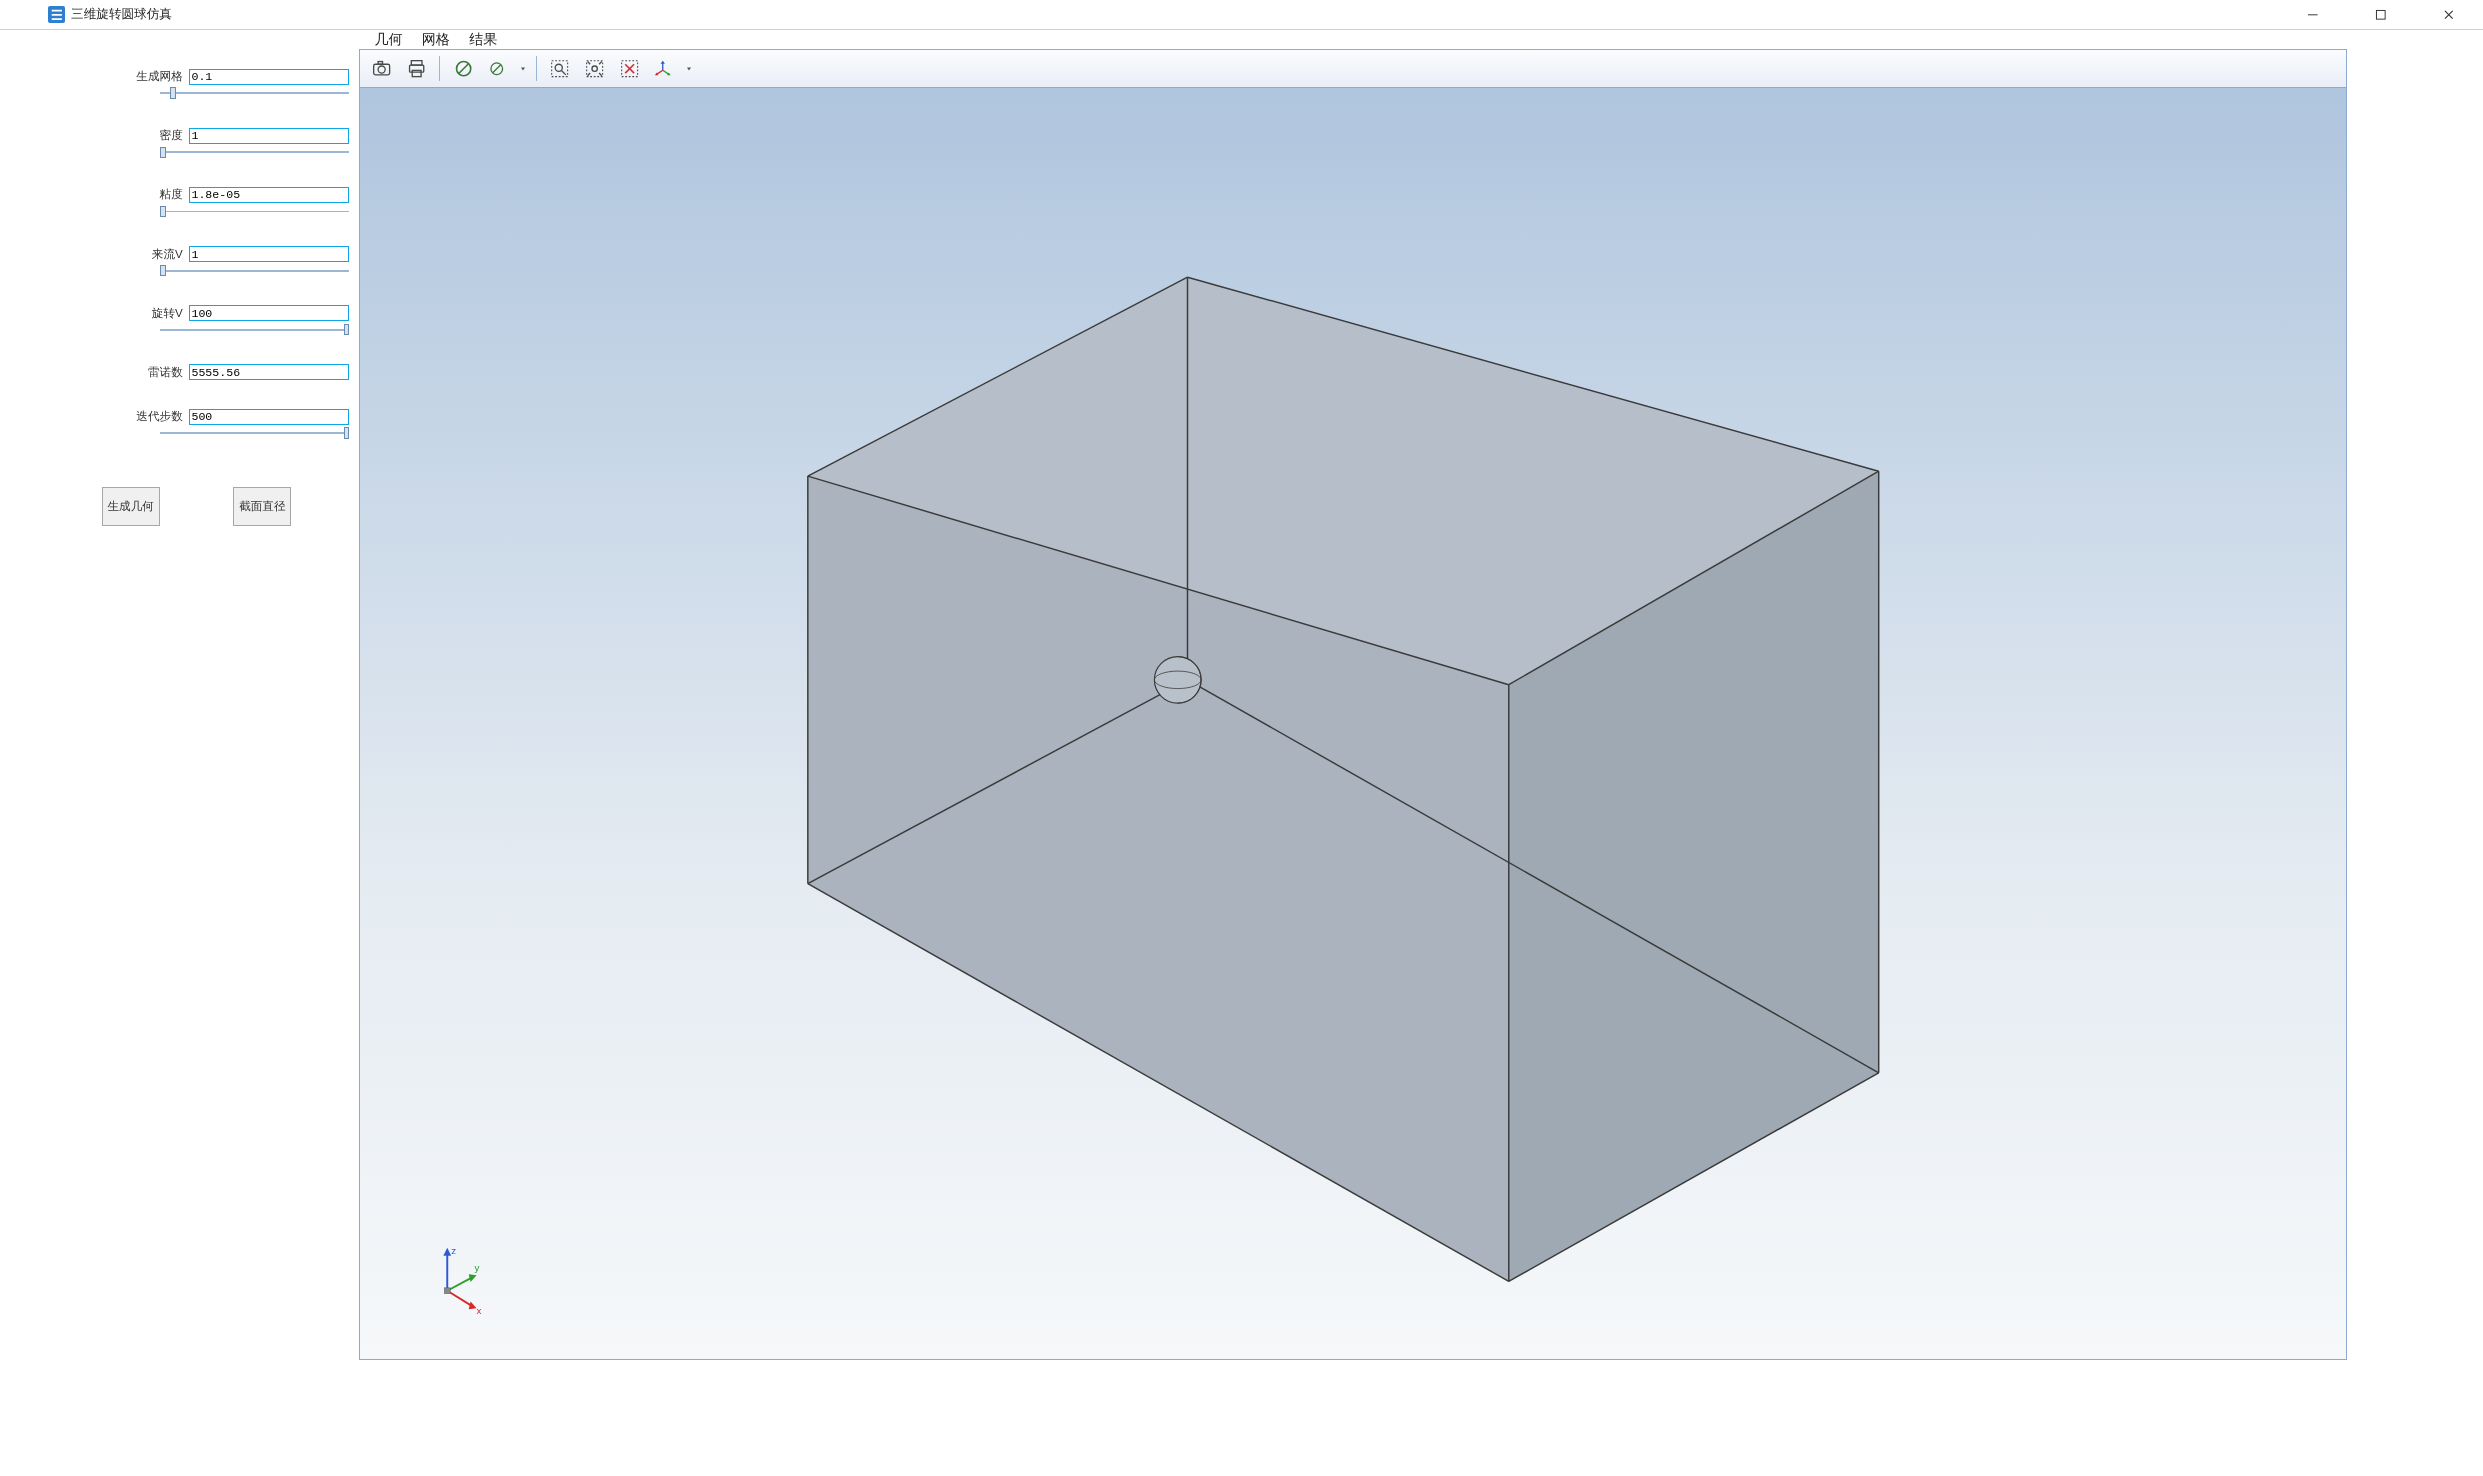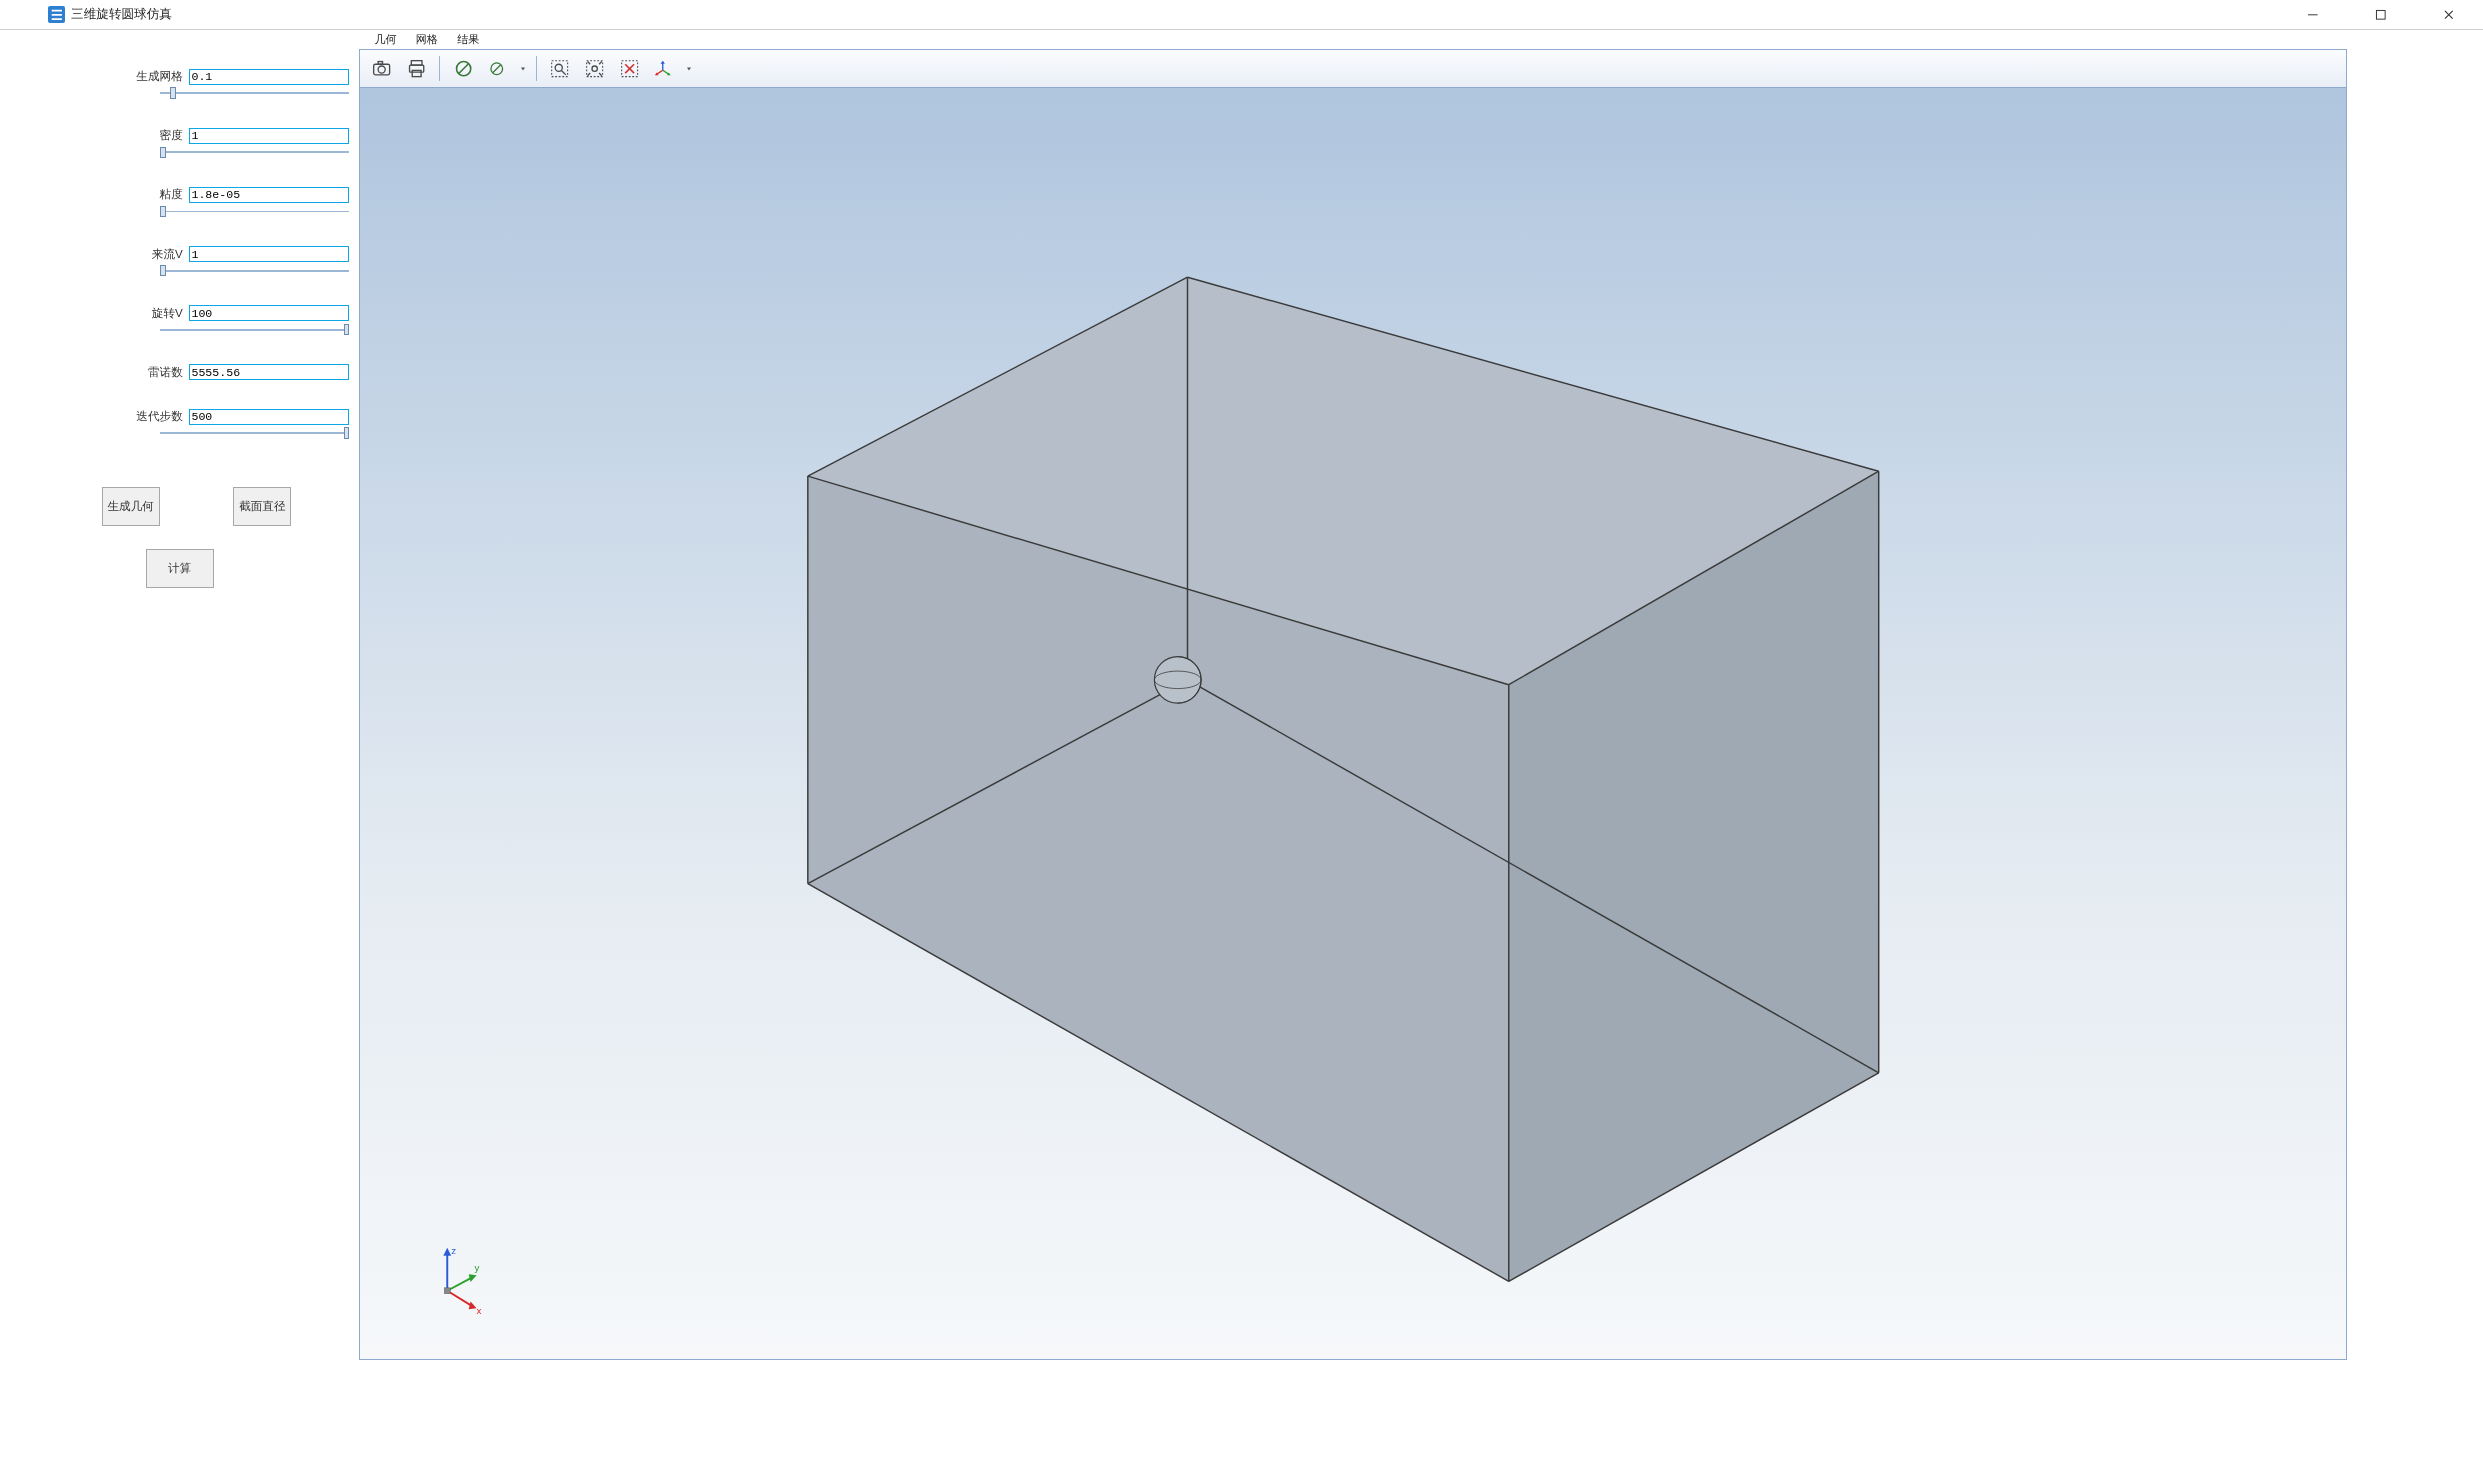"几何" .menubar { font-size: 11px -> 14px }
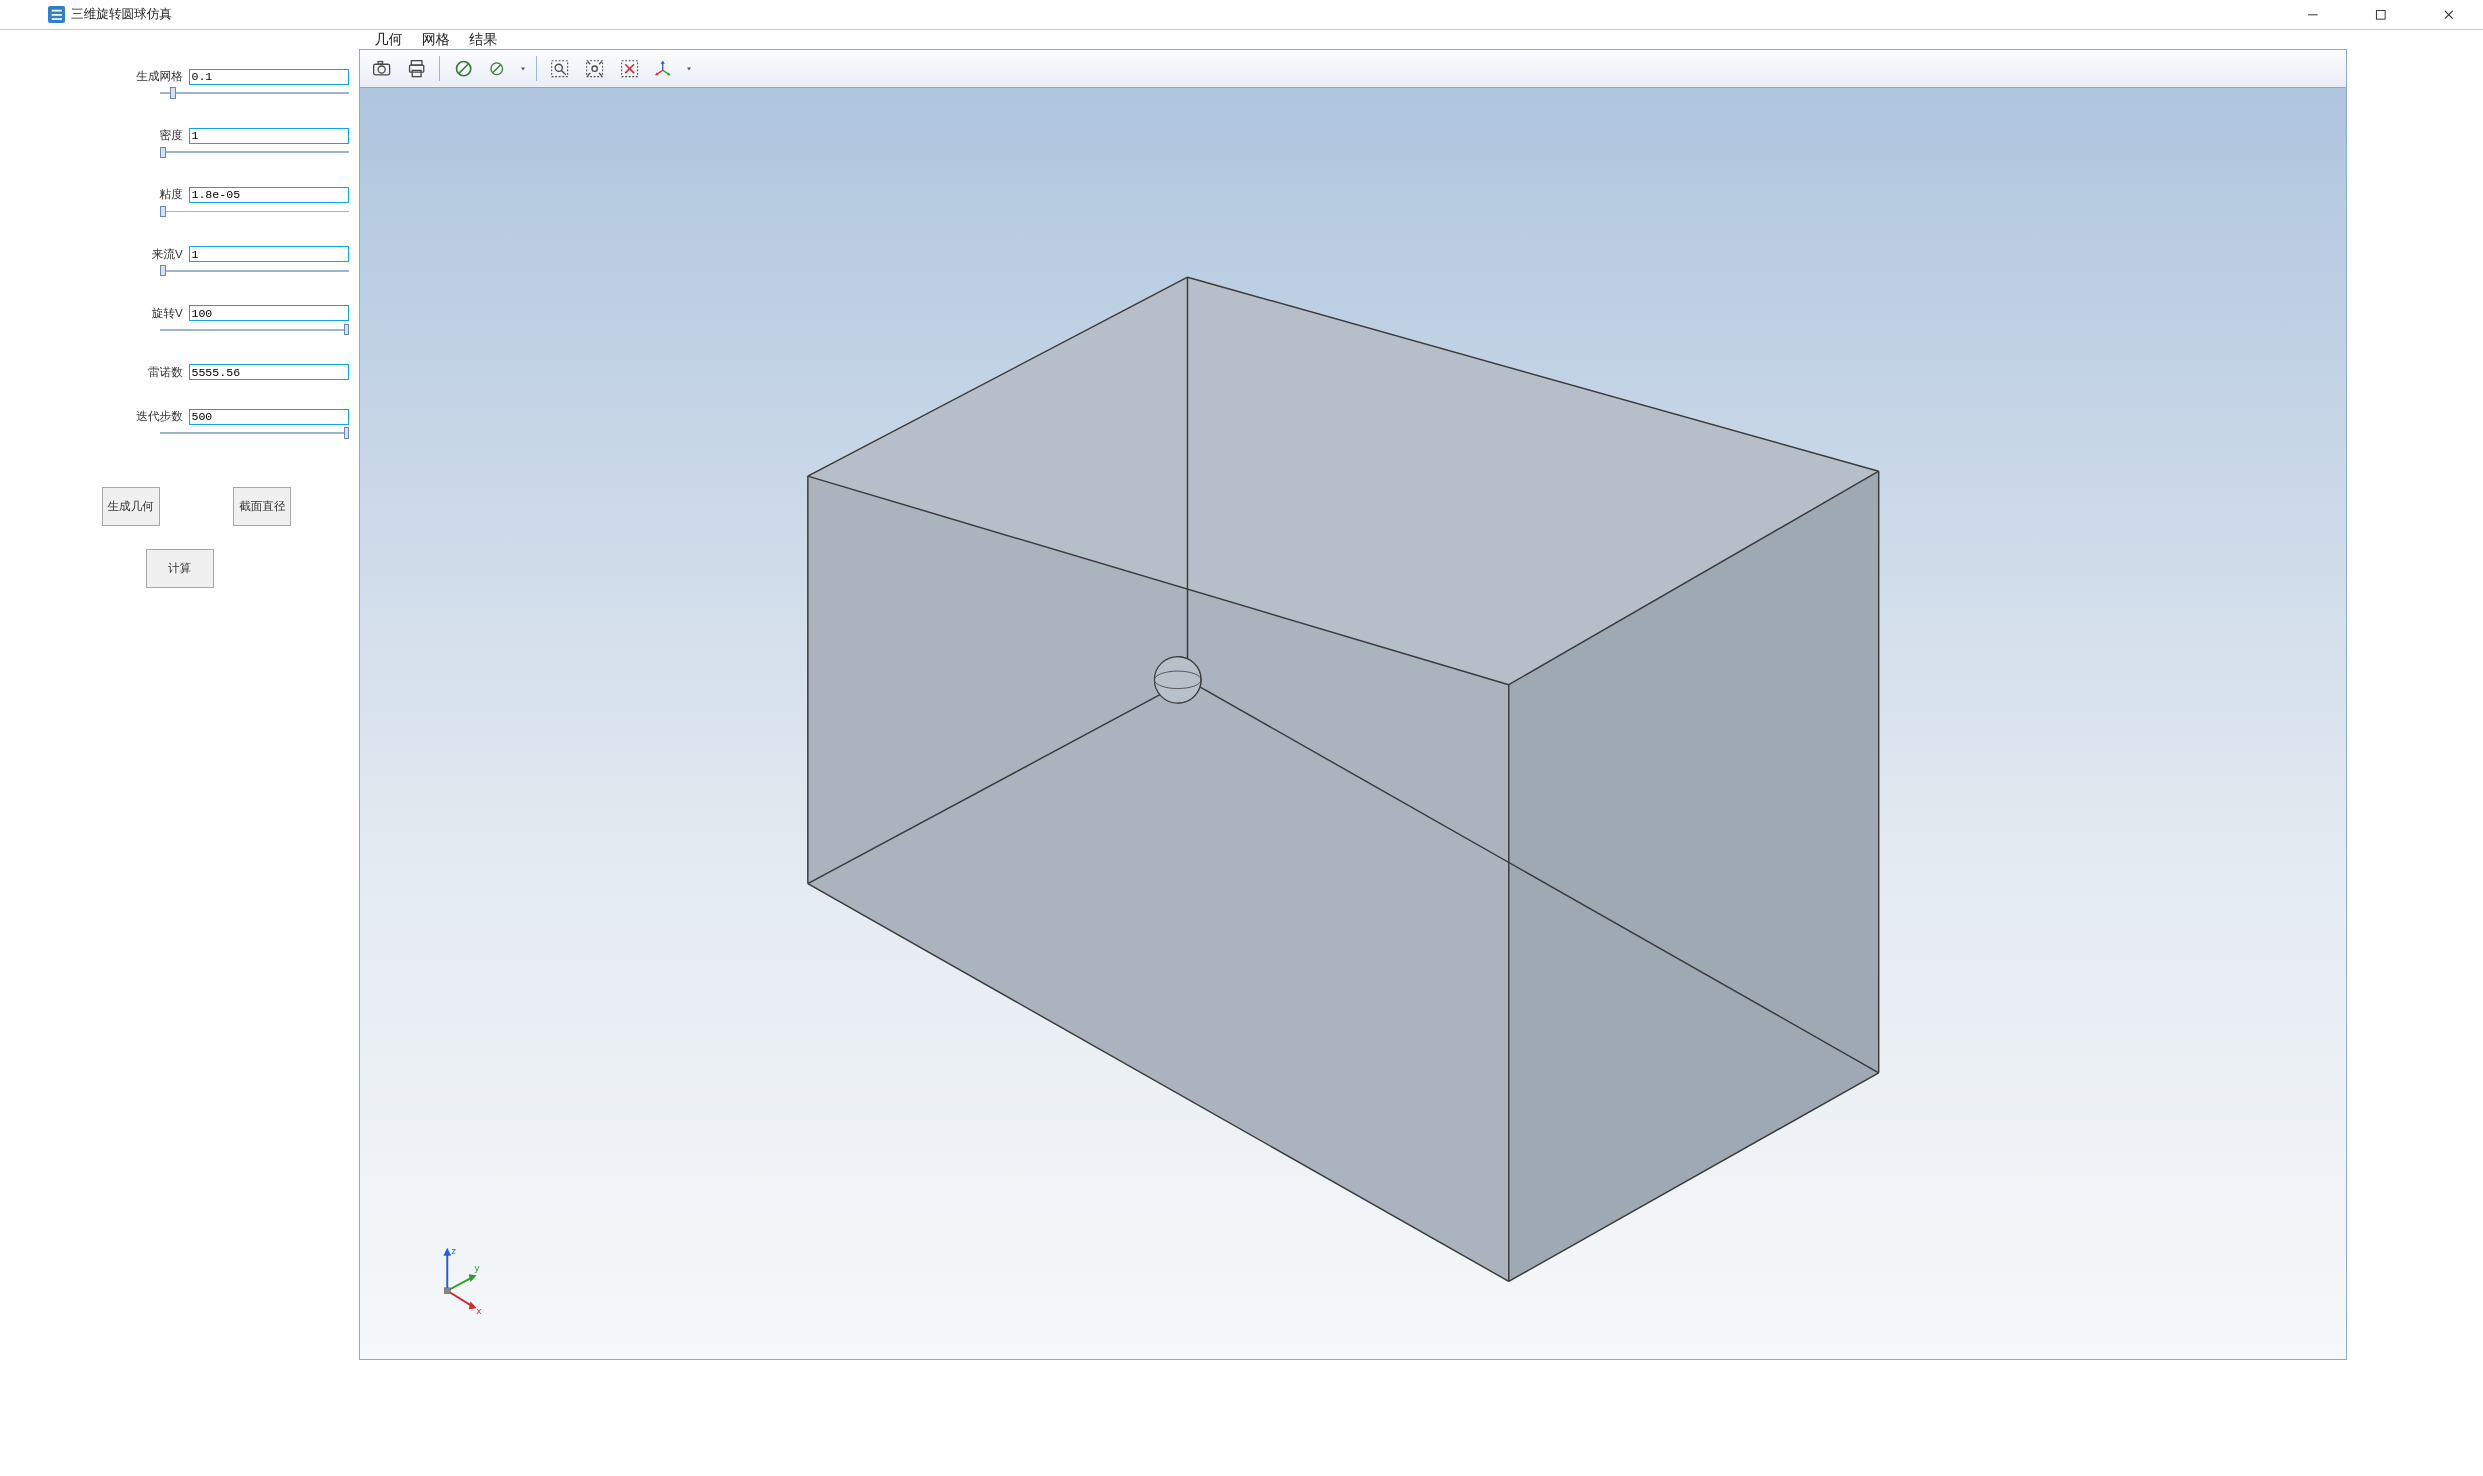"计算" div.btn-row2 { html: <div> <div>计算</div> </div> -> none }
